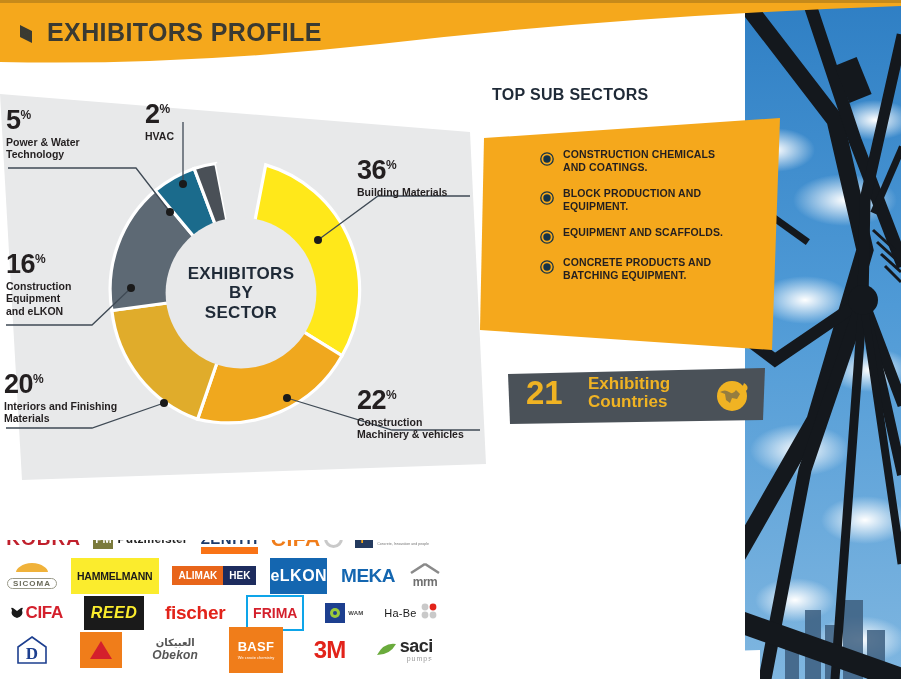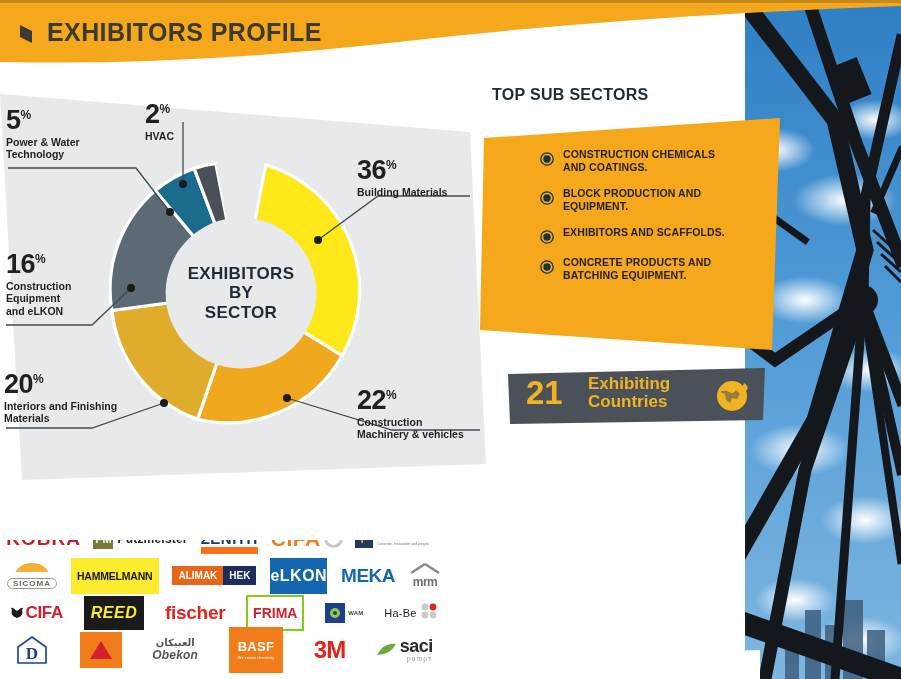"EXHIBITORS AND SCAFFOLDS." span.tss-text { text: EXHIBITORS -> EQUIPMENT }
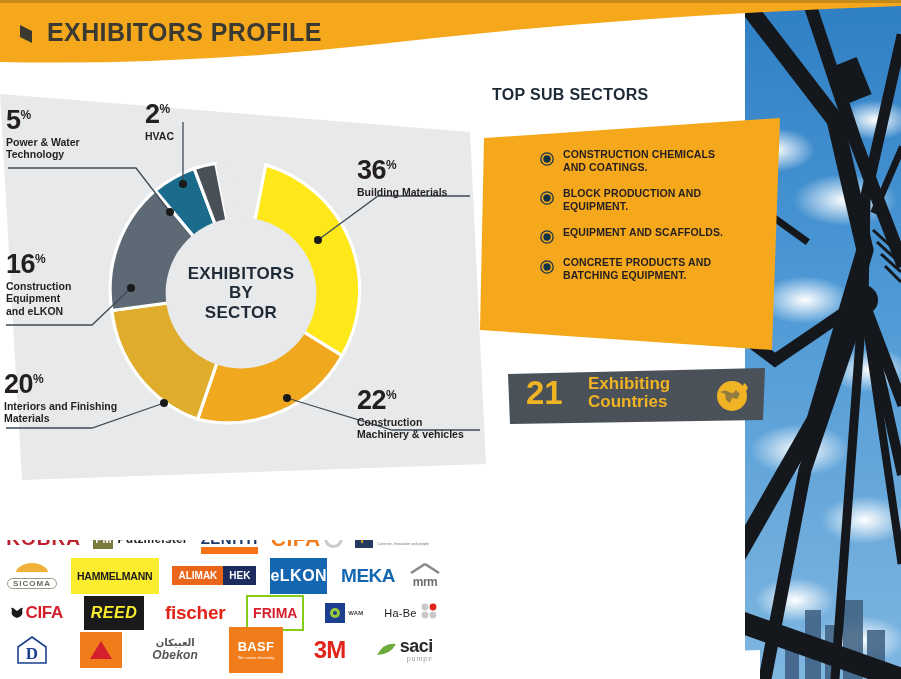"FRIMA" div.logo { border: 2px solid #84cc16 -> 2px solid #0ea5e9 }
